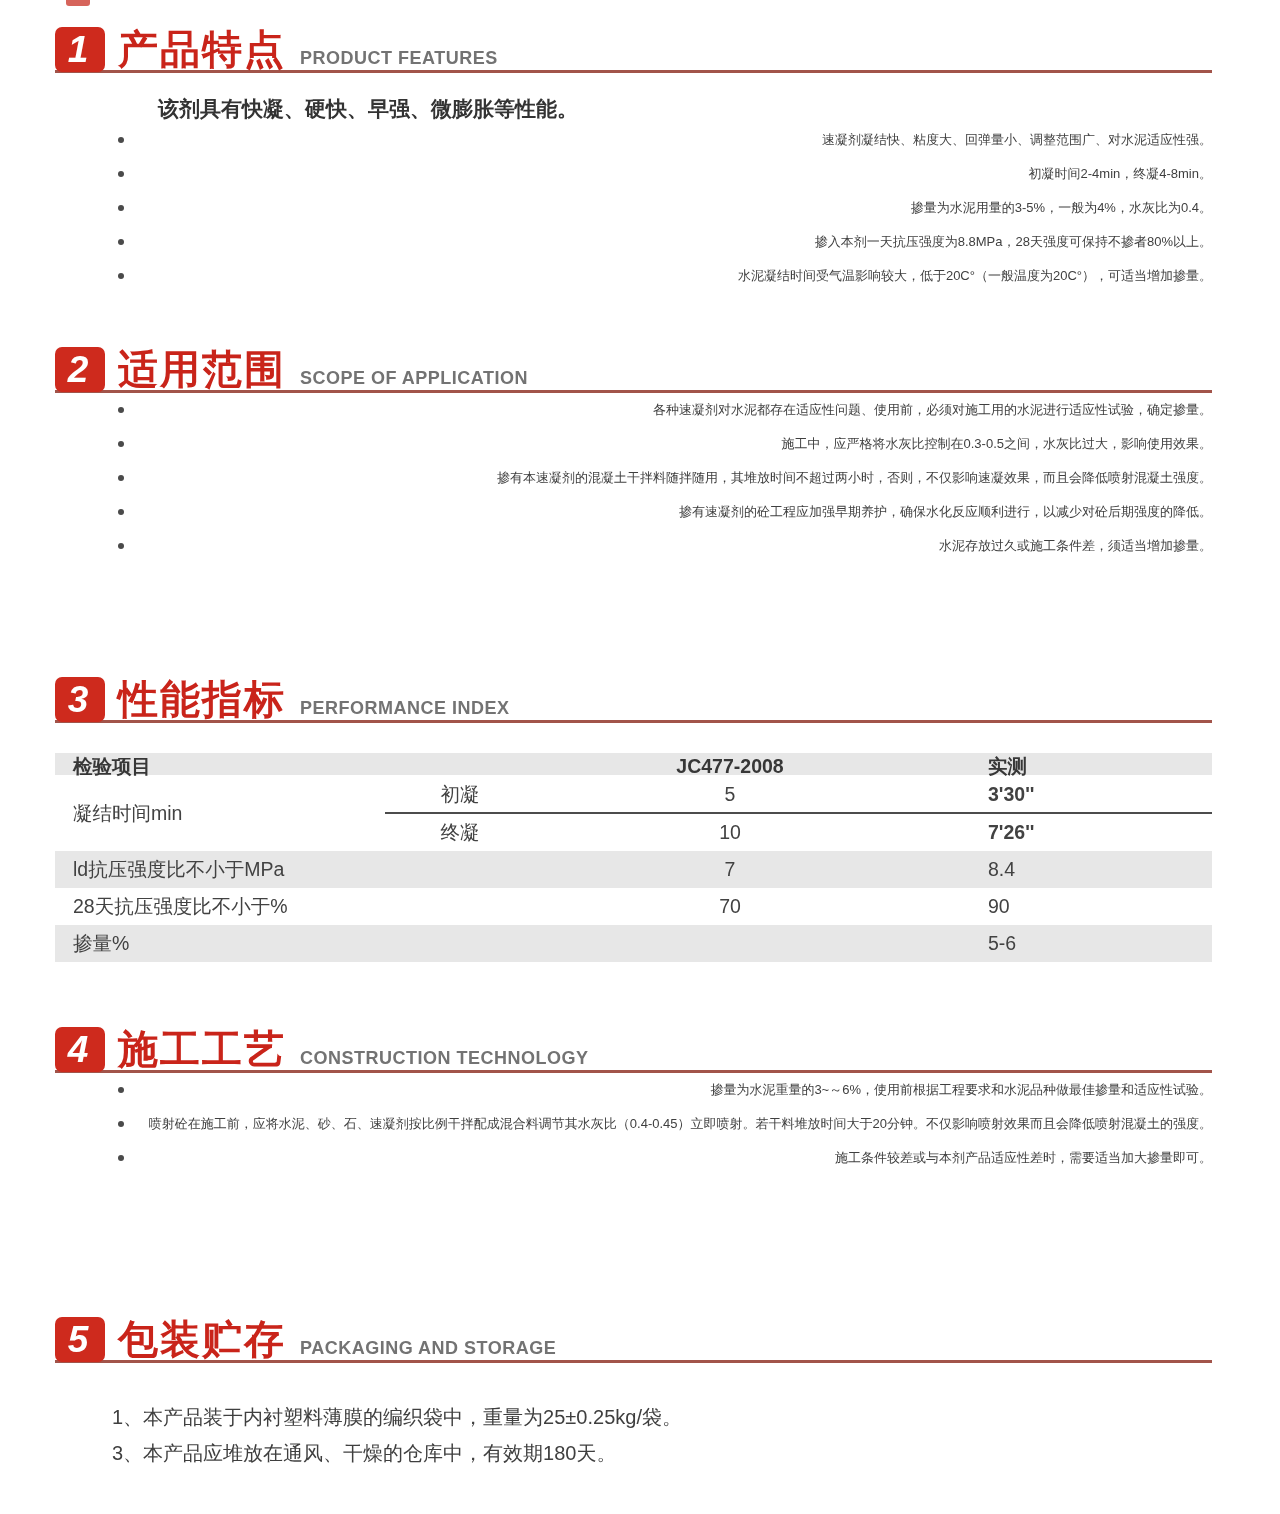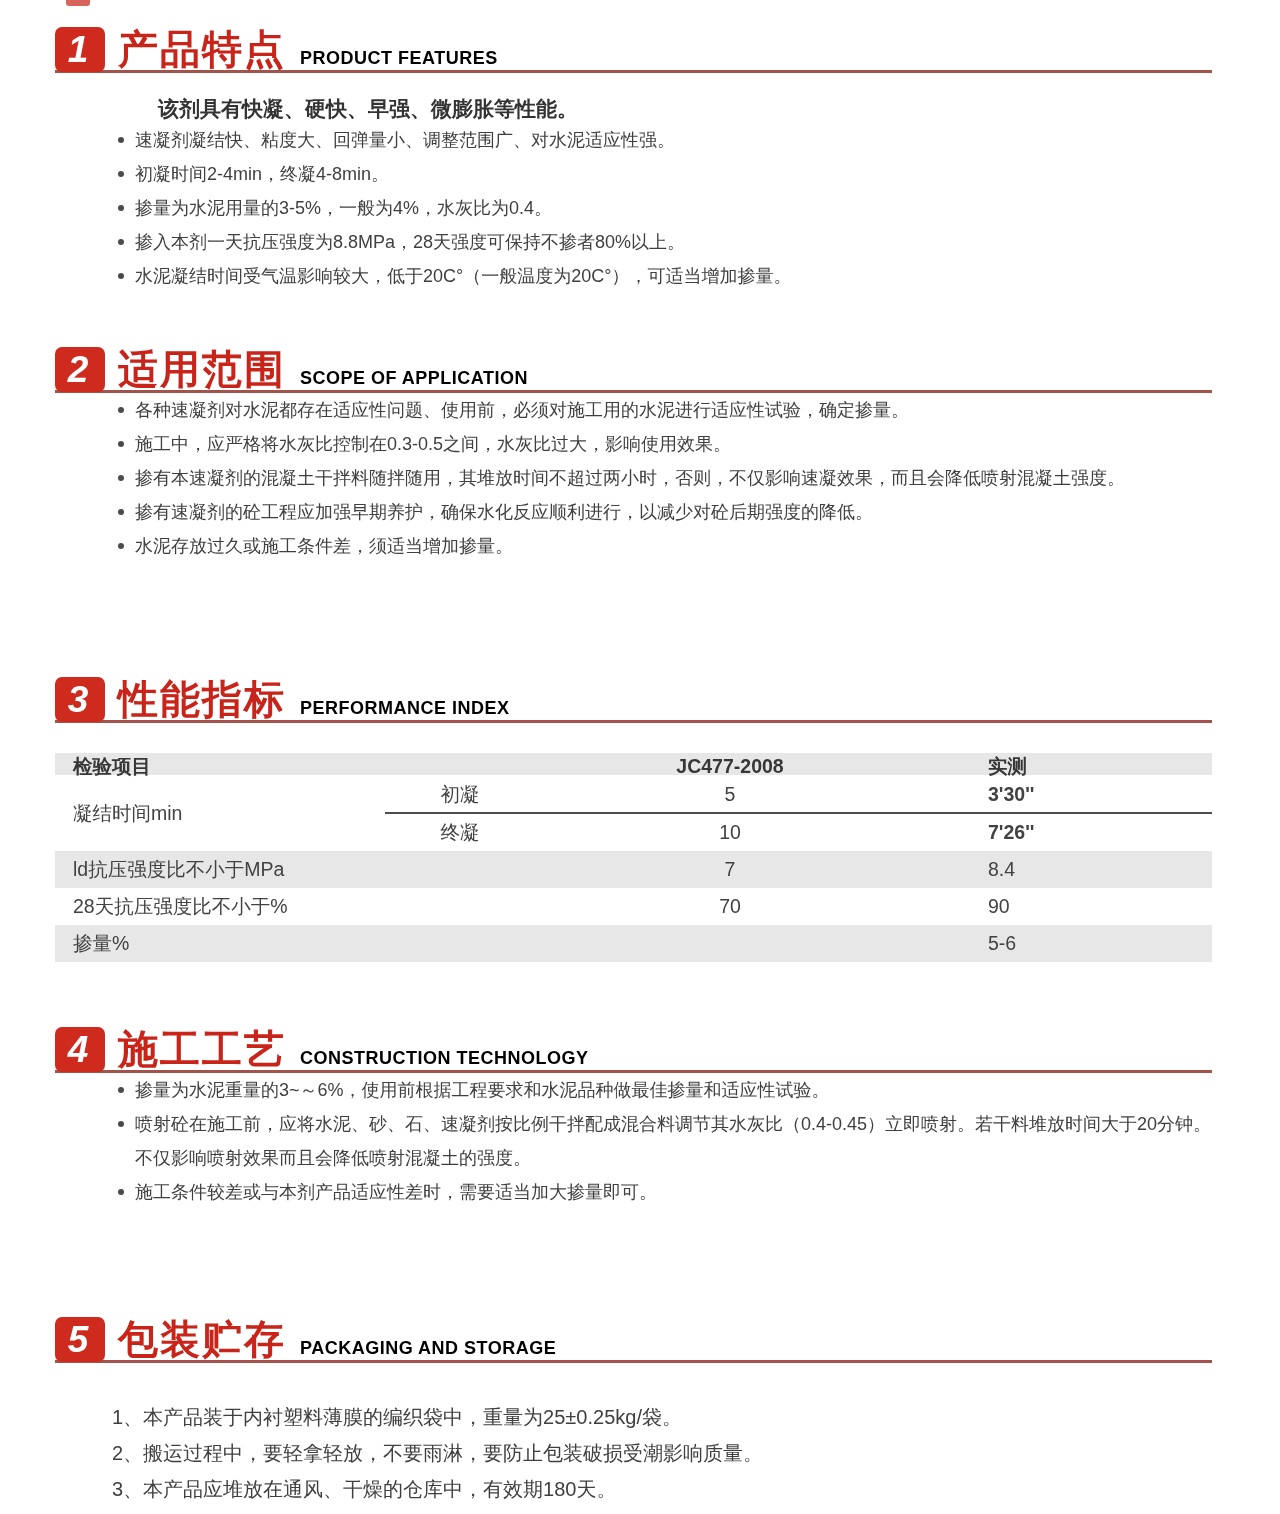"PRODUCT FEATURES" .title-en { color: #000000 -> #737373 }
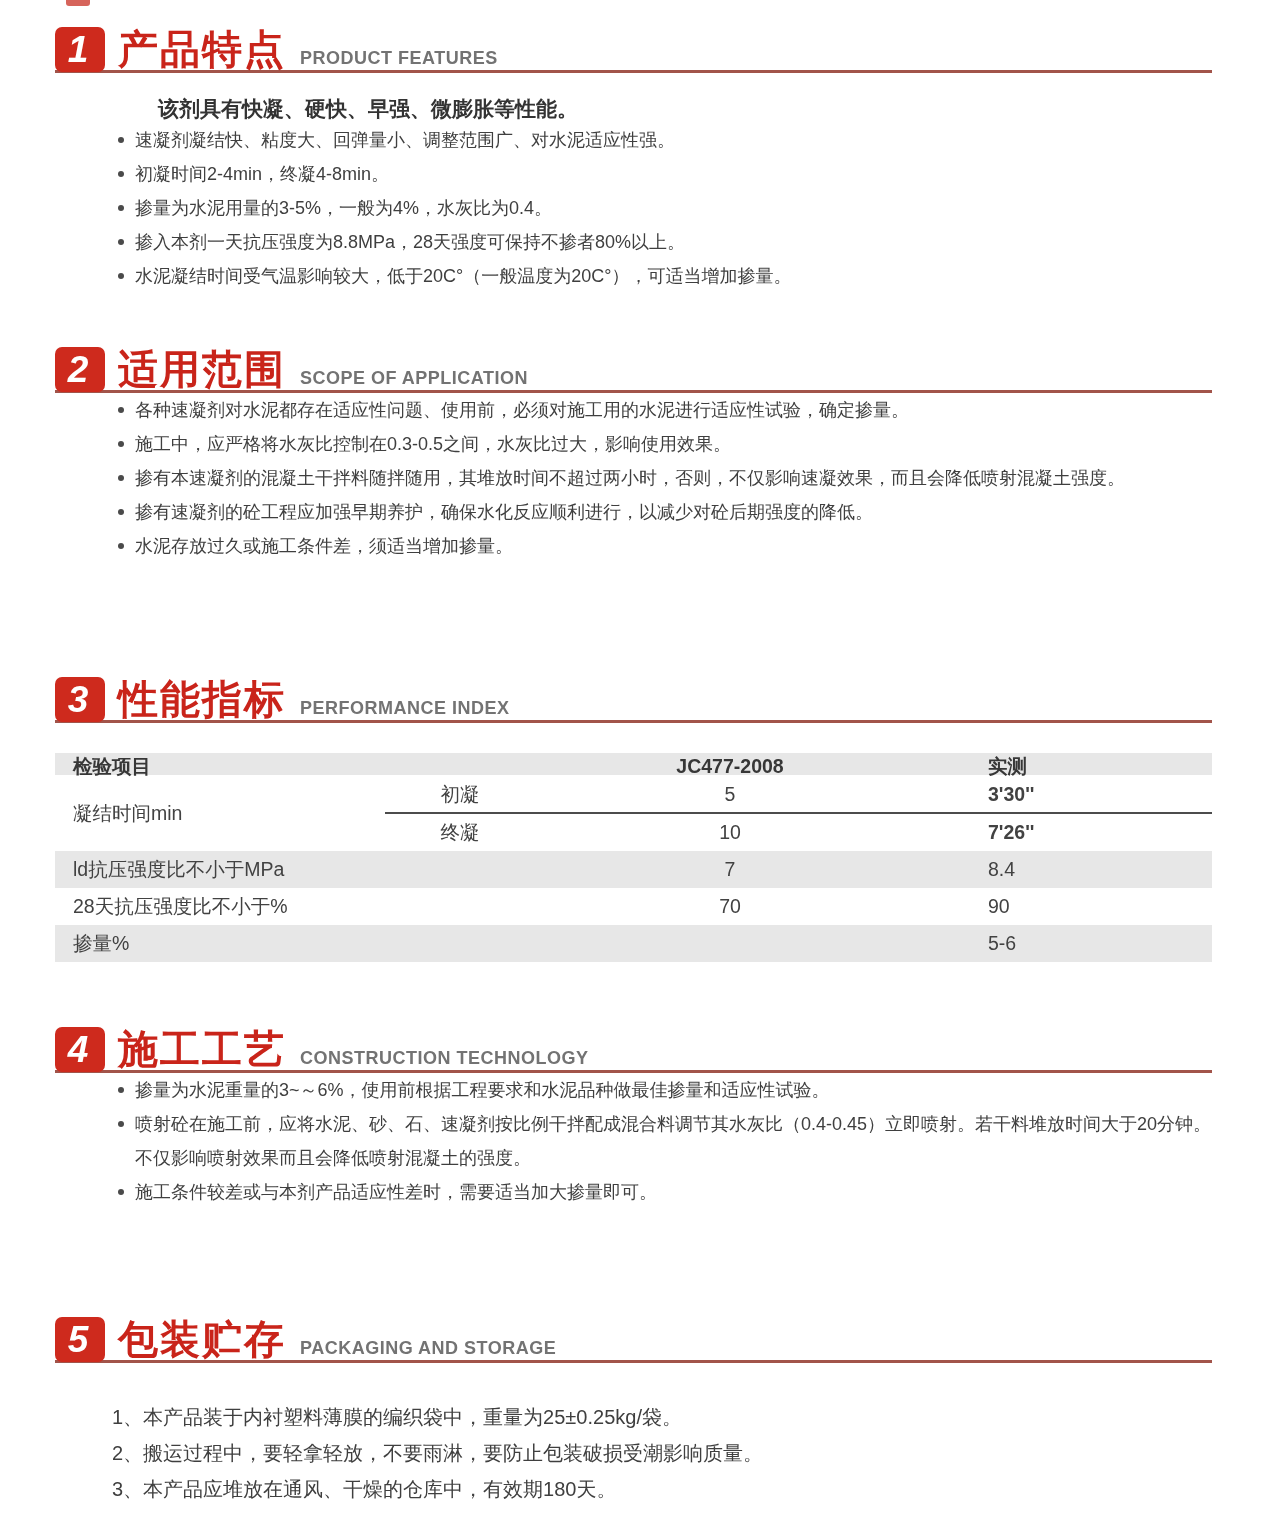"速凝剂凝结快、粘度大、回弹量小、调整范围广、对水泥适应性强。" ul.bullets li { font-size: 18px -> 13px; text-align: none -> right }
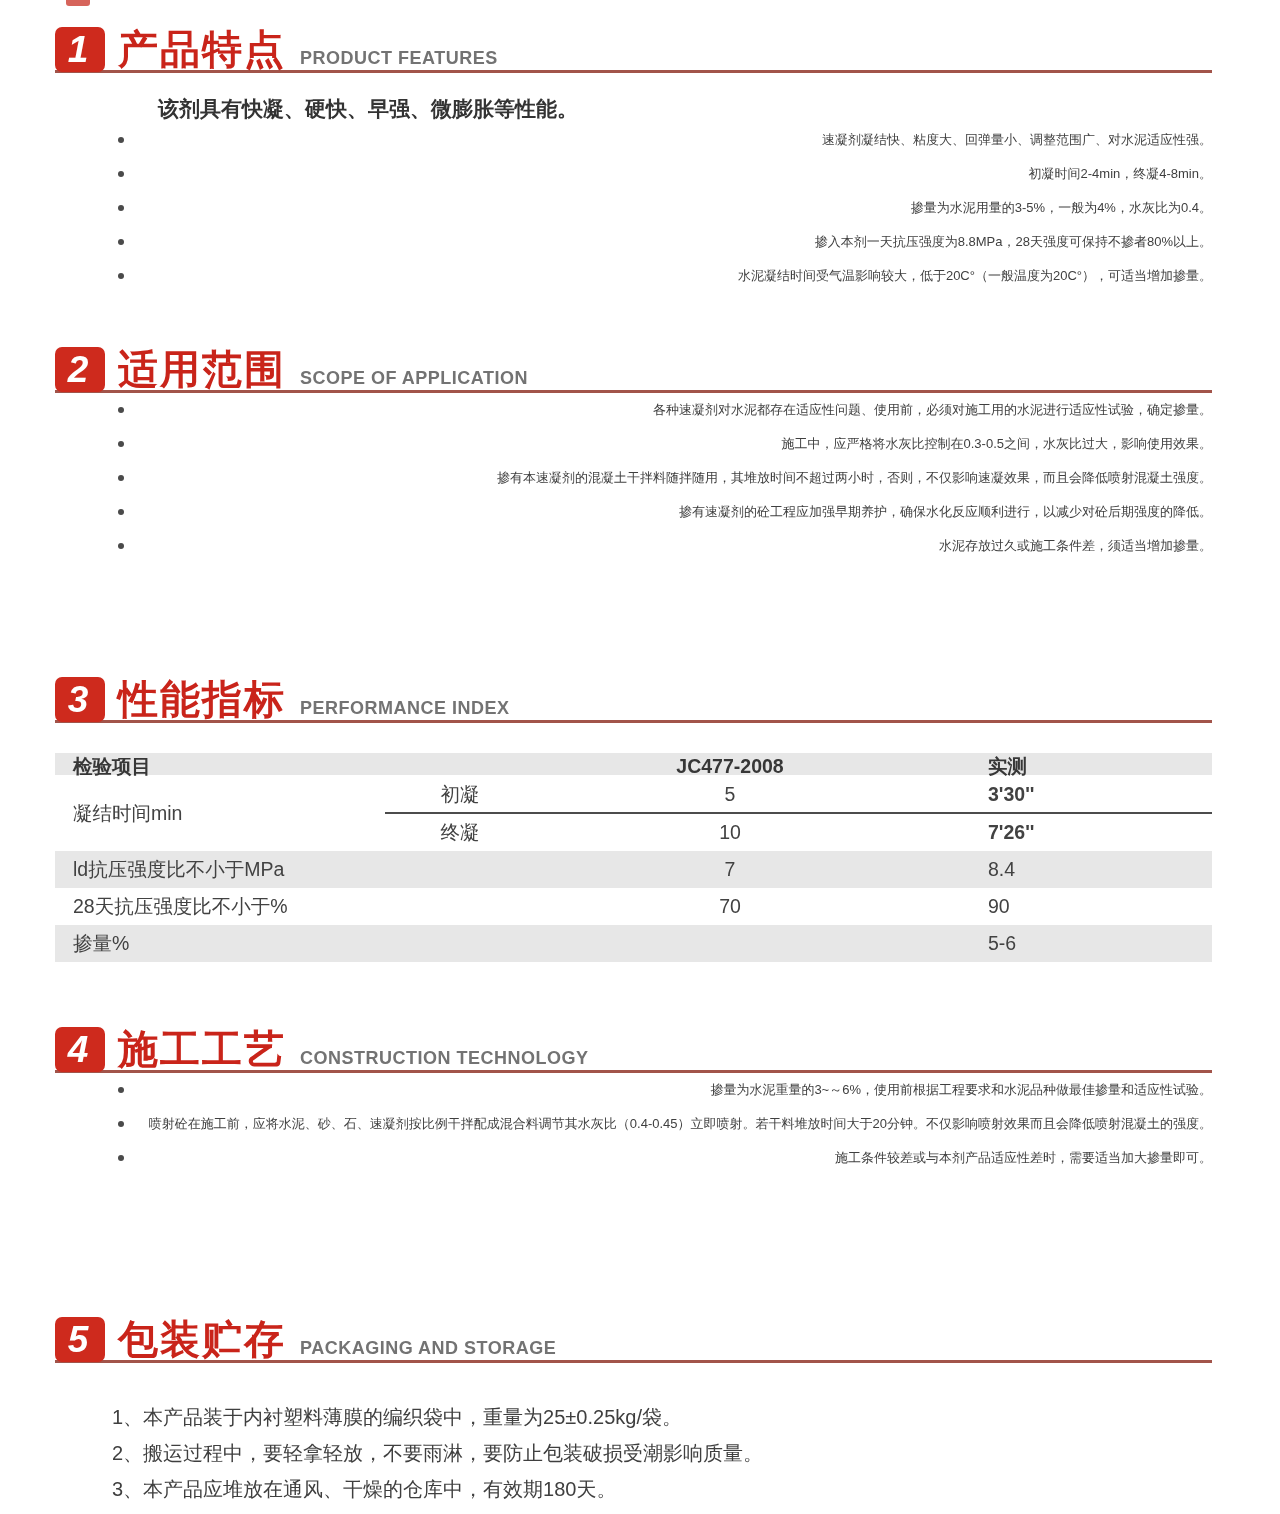"2、搬运过程中，要轻拿轻放，不要雨淋，要防止包装破损受潮影响质量。" div.n-item { html: <div>2、搬运过程中，要轻拿轻放，不要雨淋，要防止包装破损受潮影响质量。</div> -> none }
